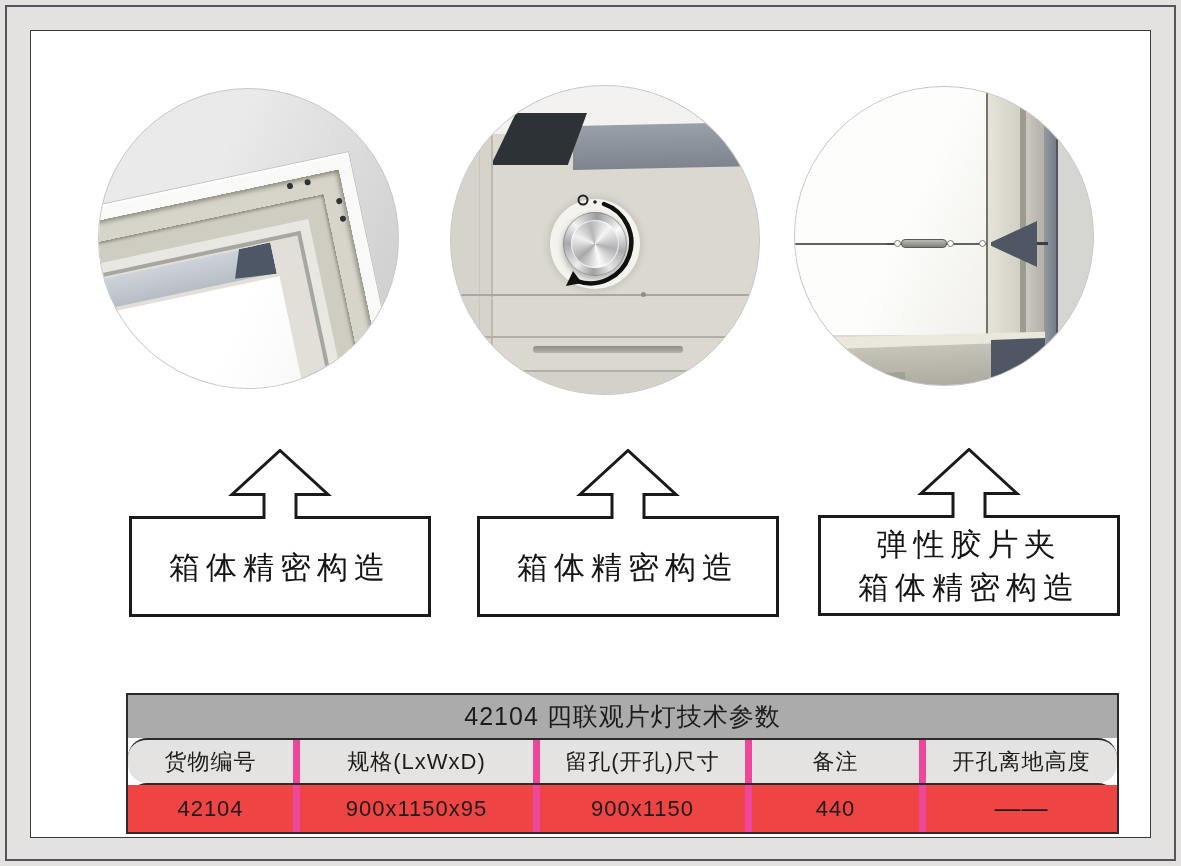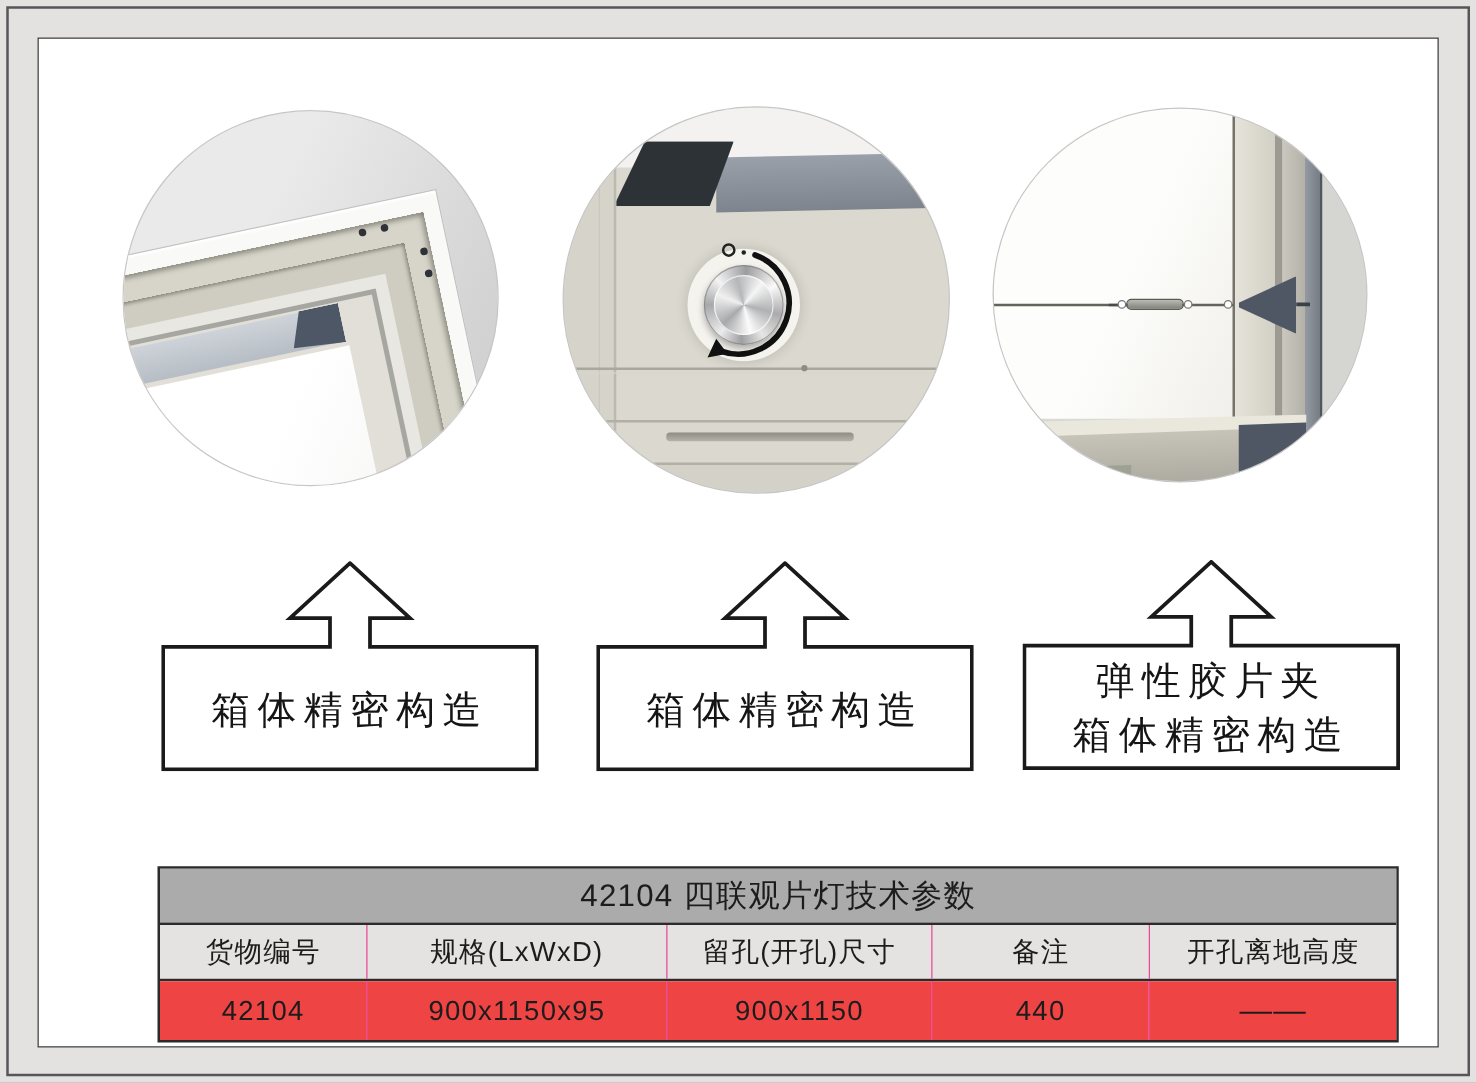"货物编号" .t-row { border-radius: none -> 19px }
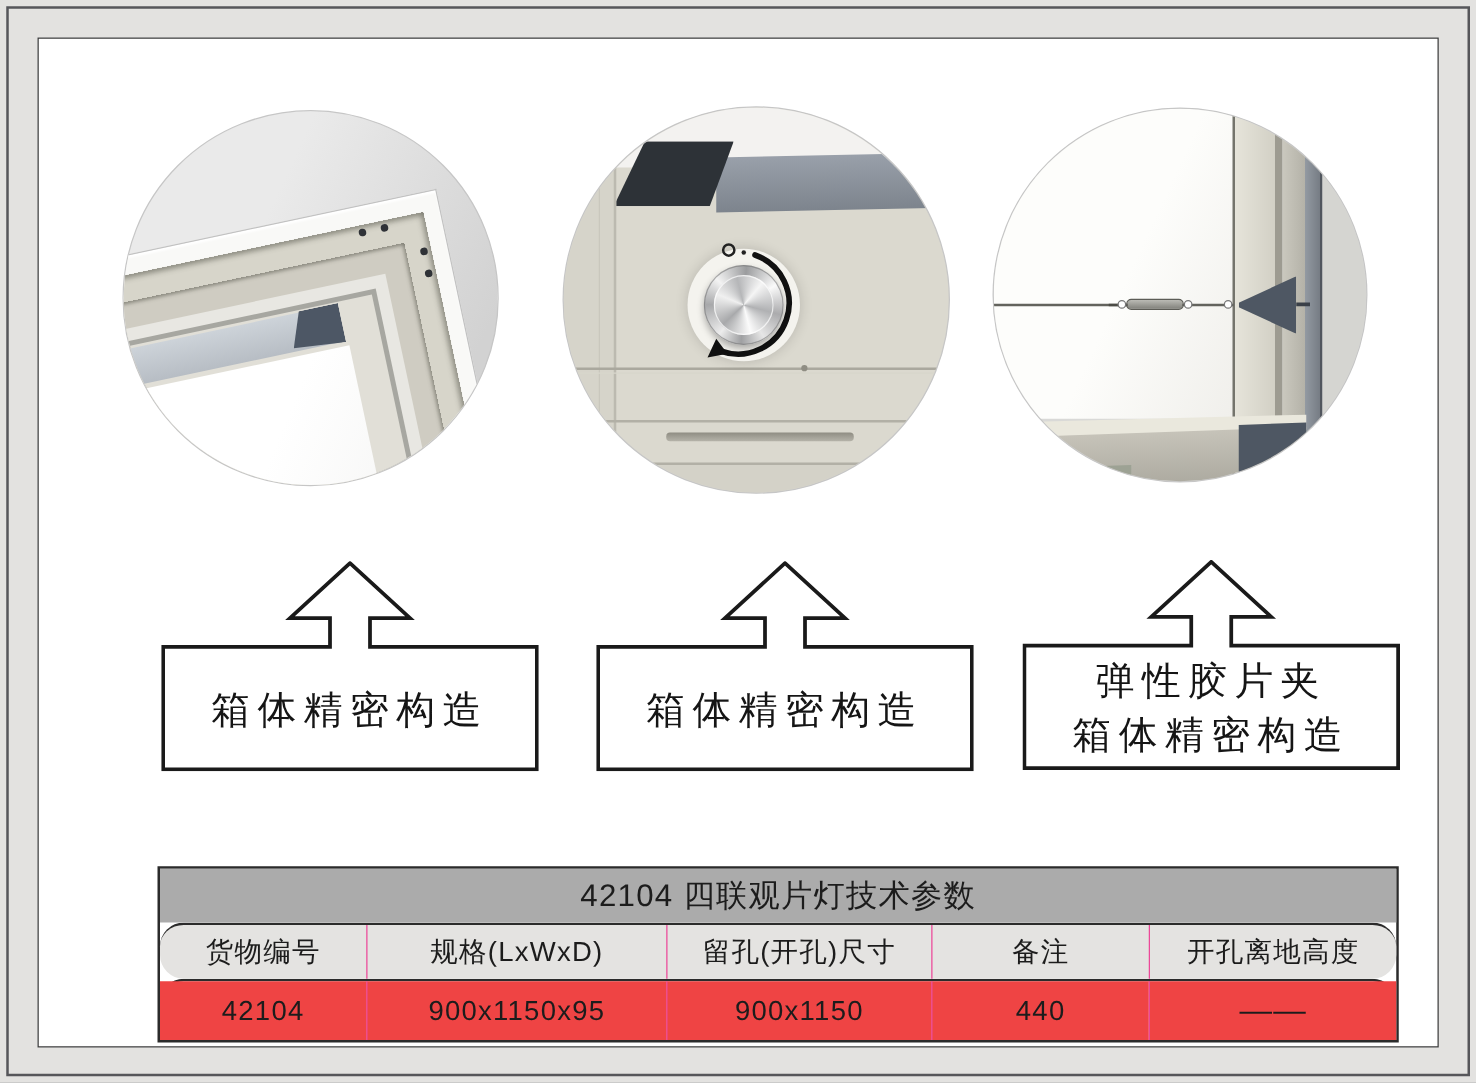"规格(LxWxD)" .t-row .cell { border-left: 1px solid #ec4899 -> 7px solid #ec4899 }
